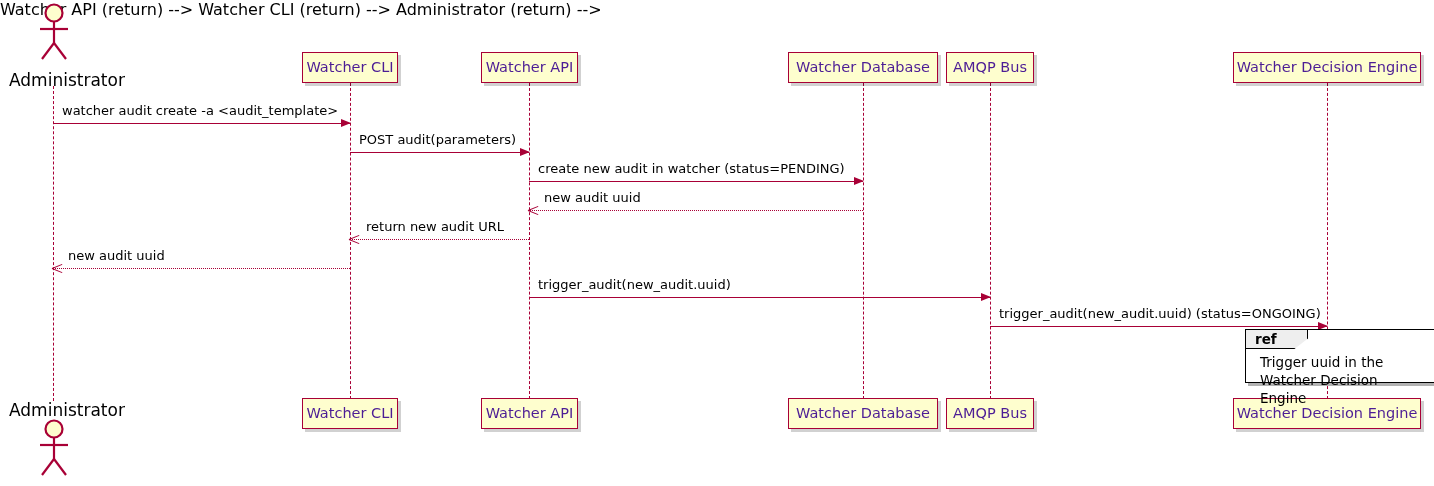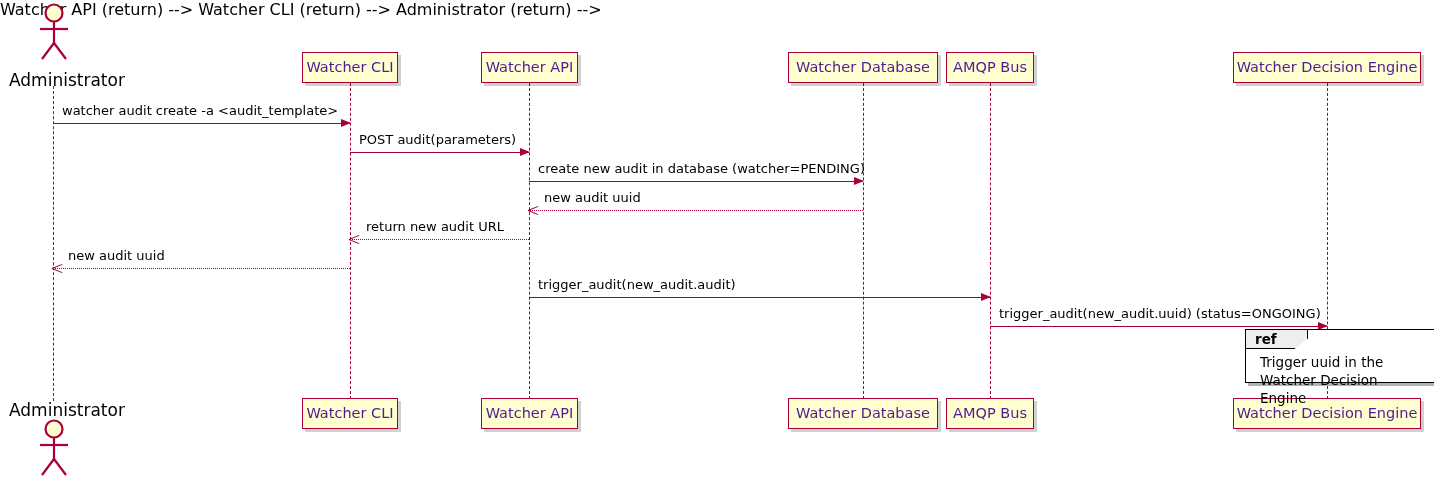"create new audit in database" div.msg-label { text: database (watcher -> watcher (status }
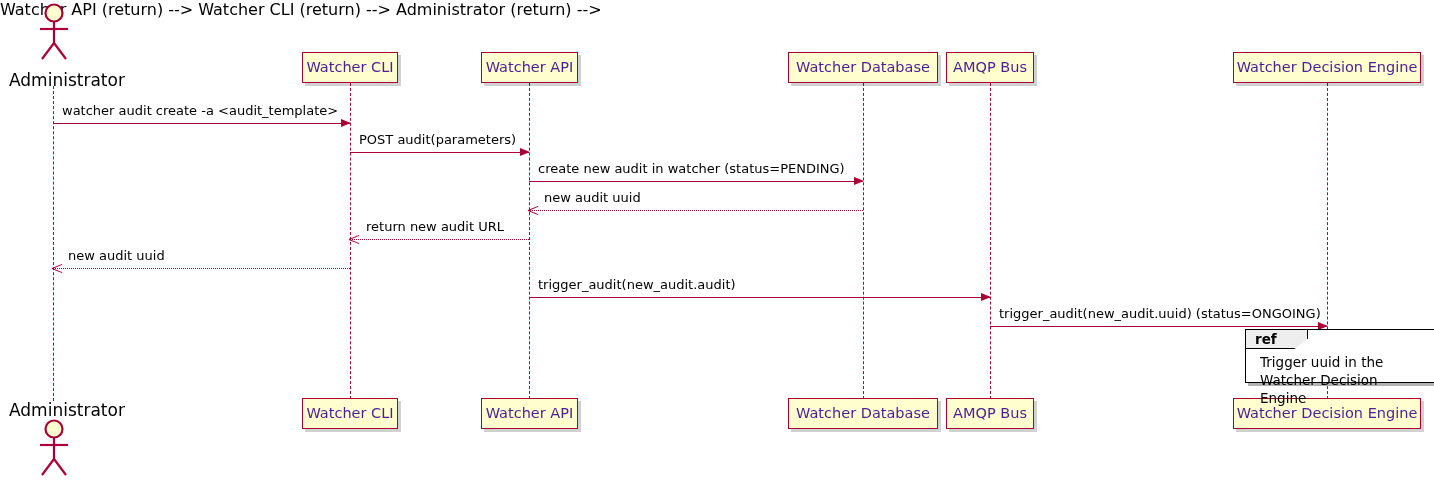"trigger_audit(new_audit.audit)" div.msg-label { text: audit.audit -> audit.uuid }
